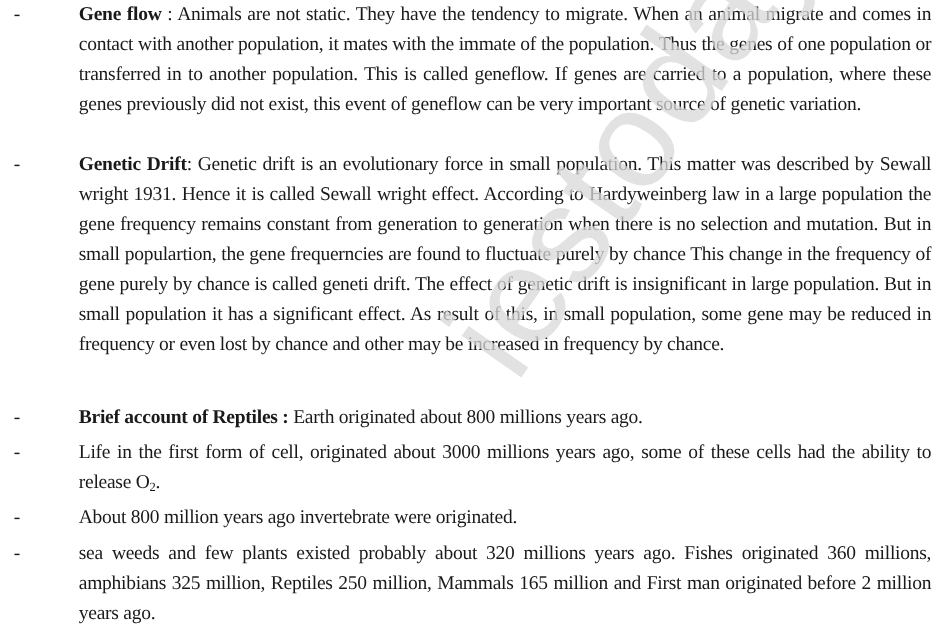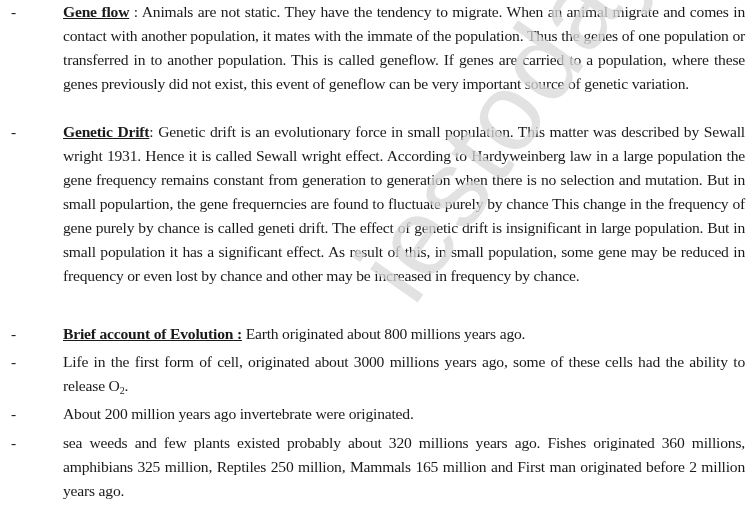"Gene flow" .text b { text-decoration: underline -> none }
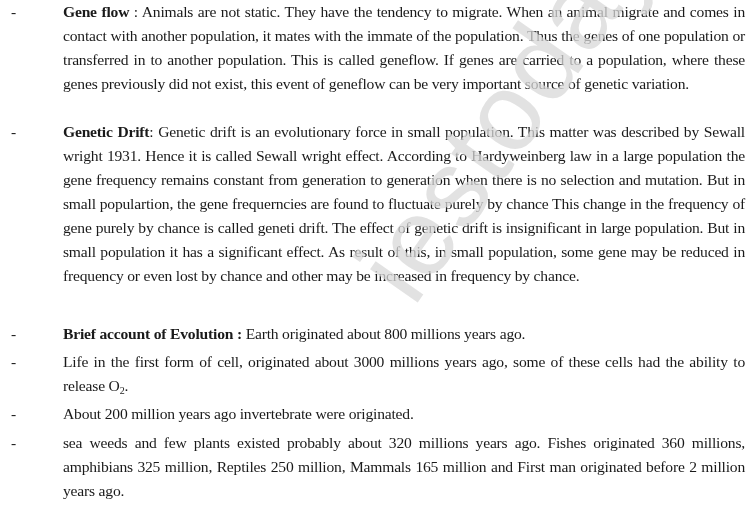"Brief account of Evolution :" b { text: Evolution -> Reptiles }
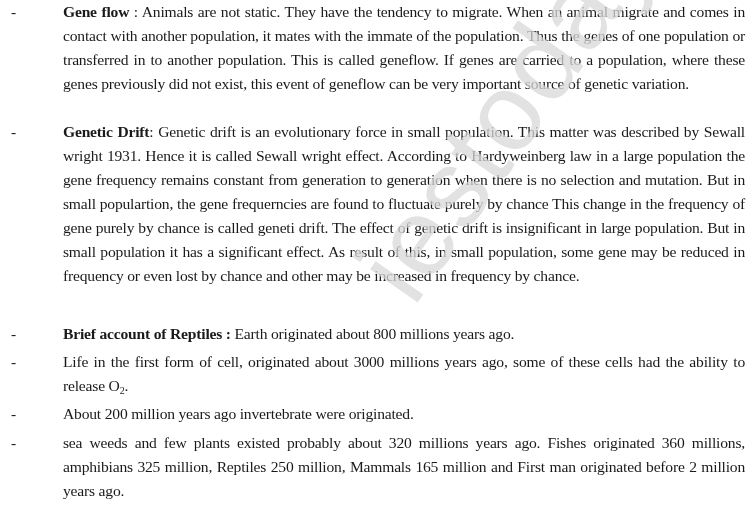"About 200 million years ago" span { text: 200 -> 800 }
